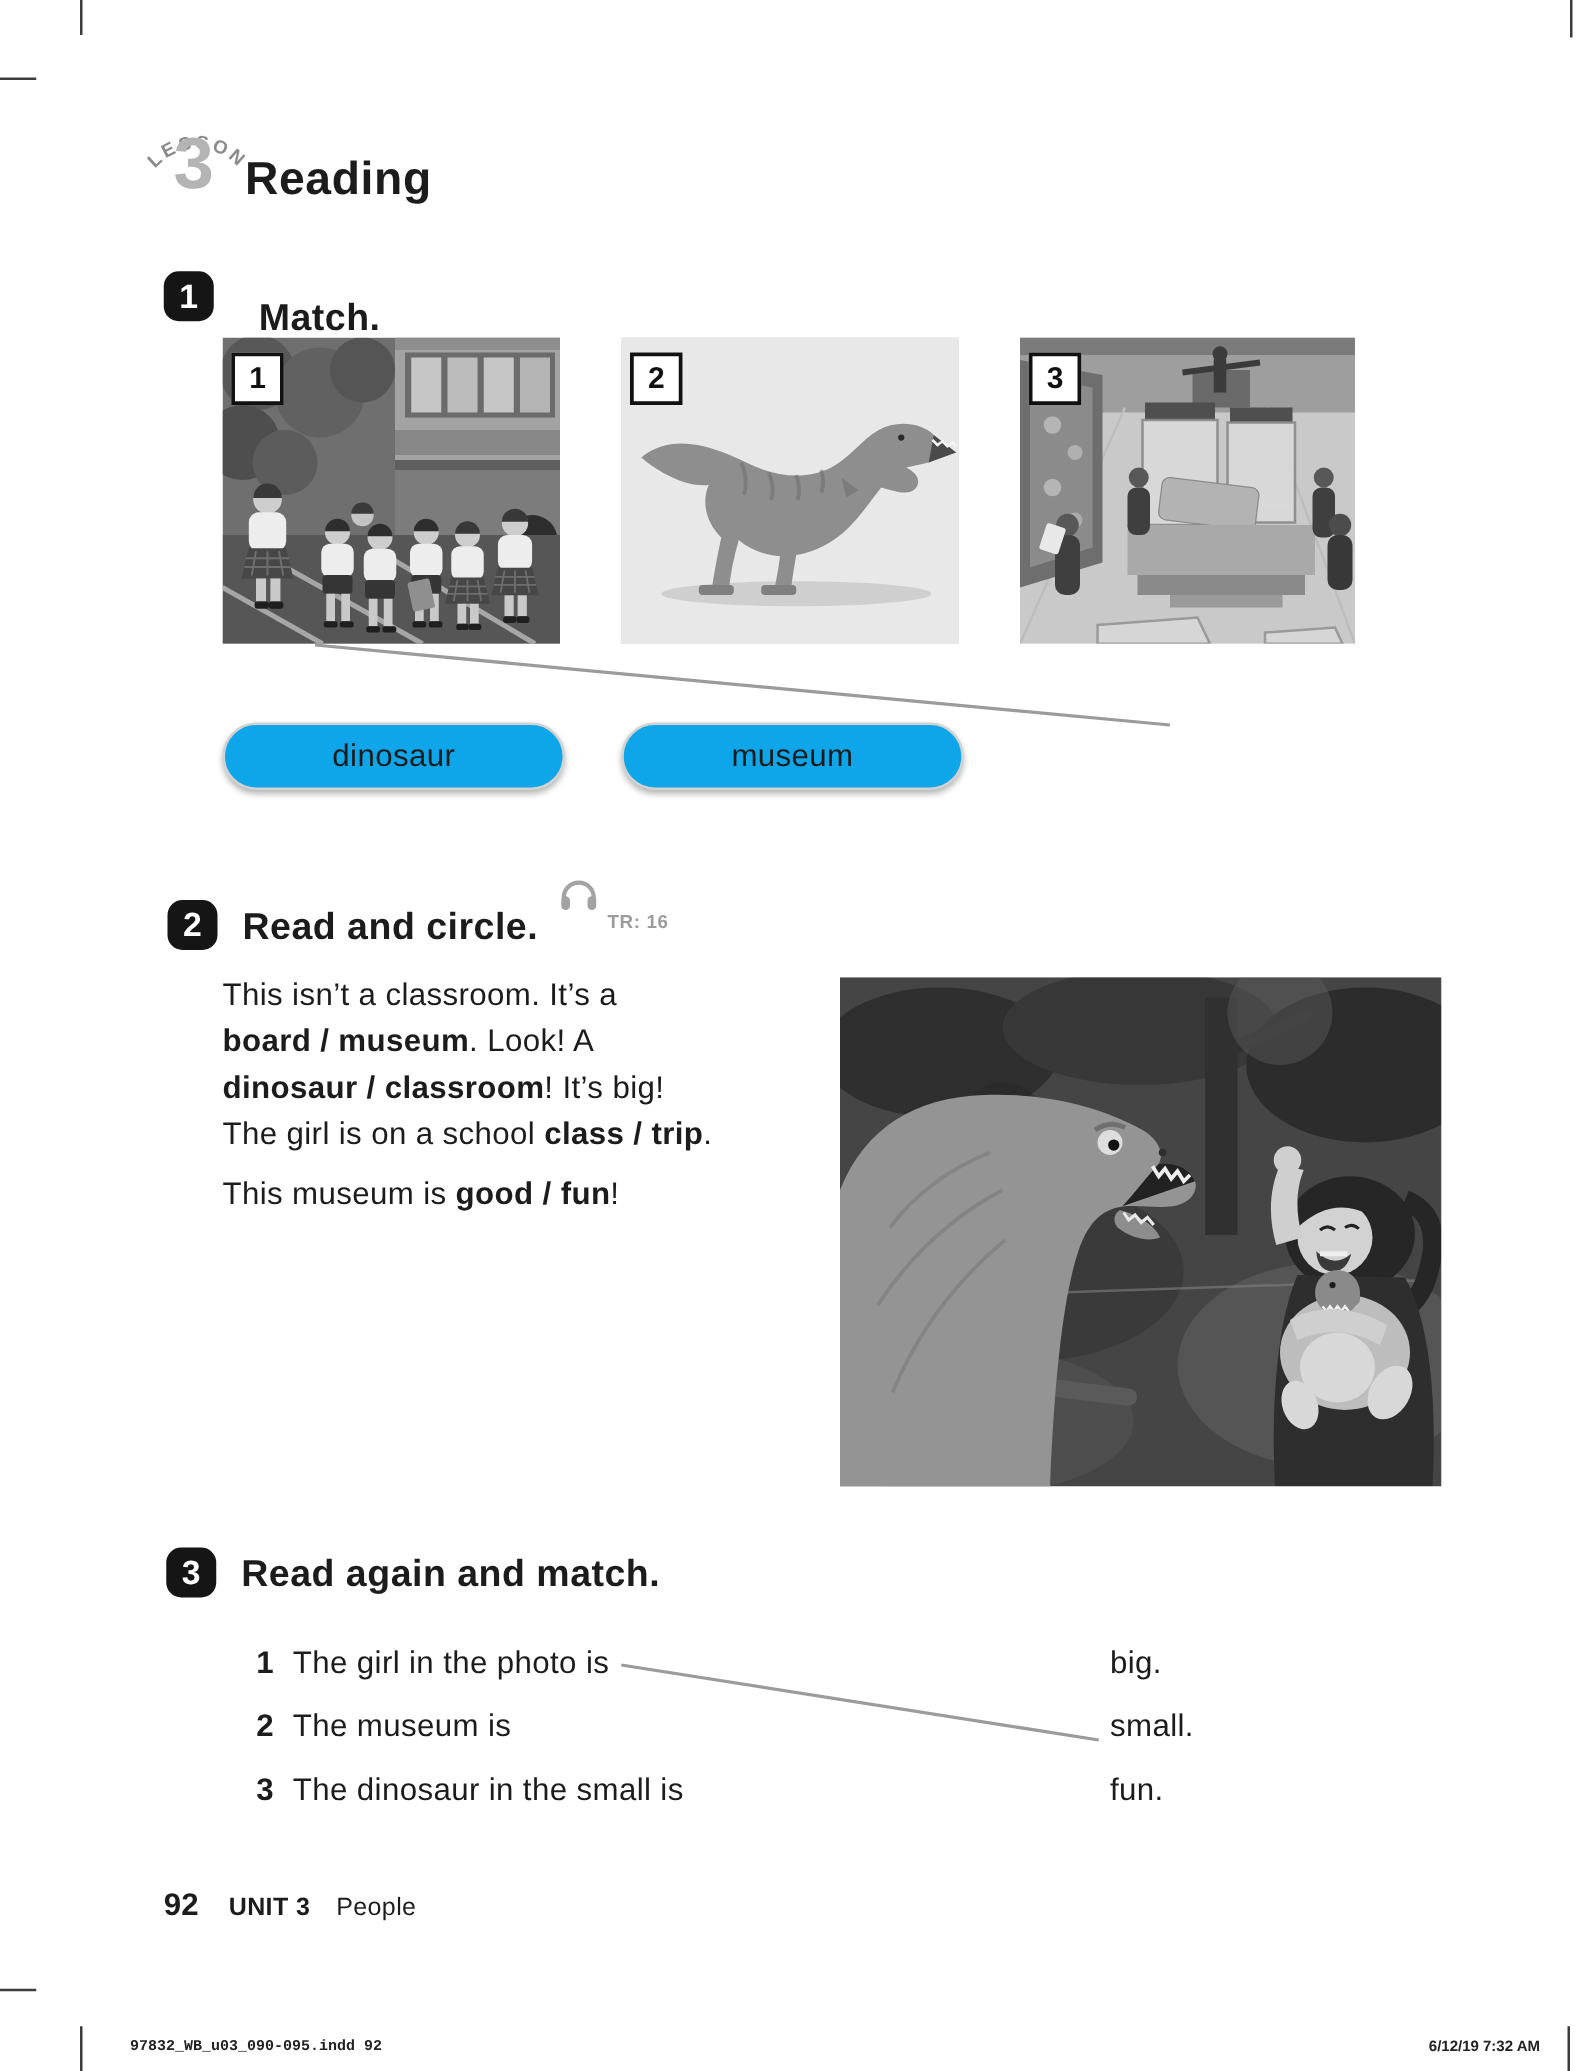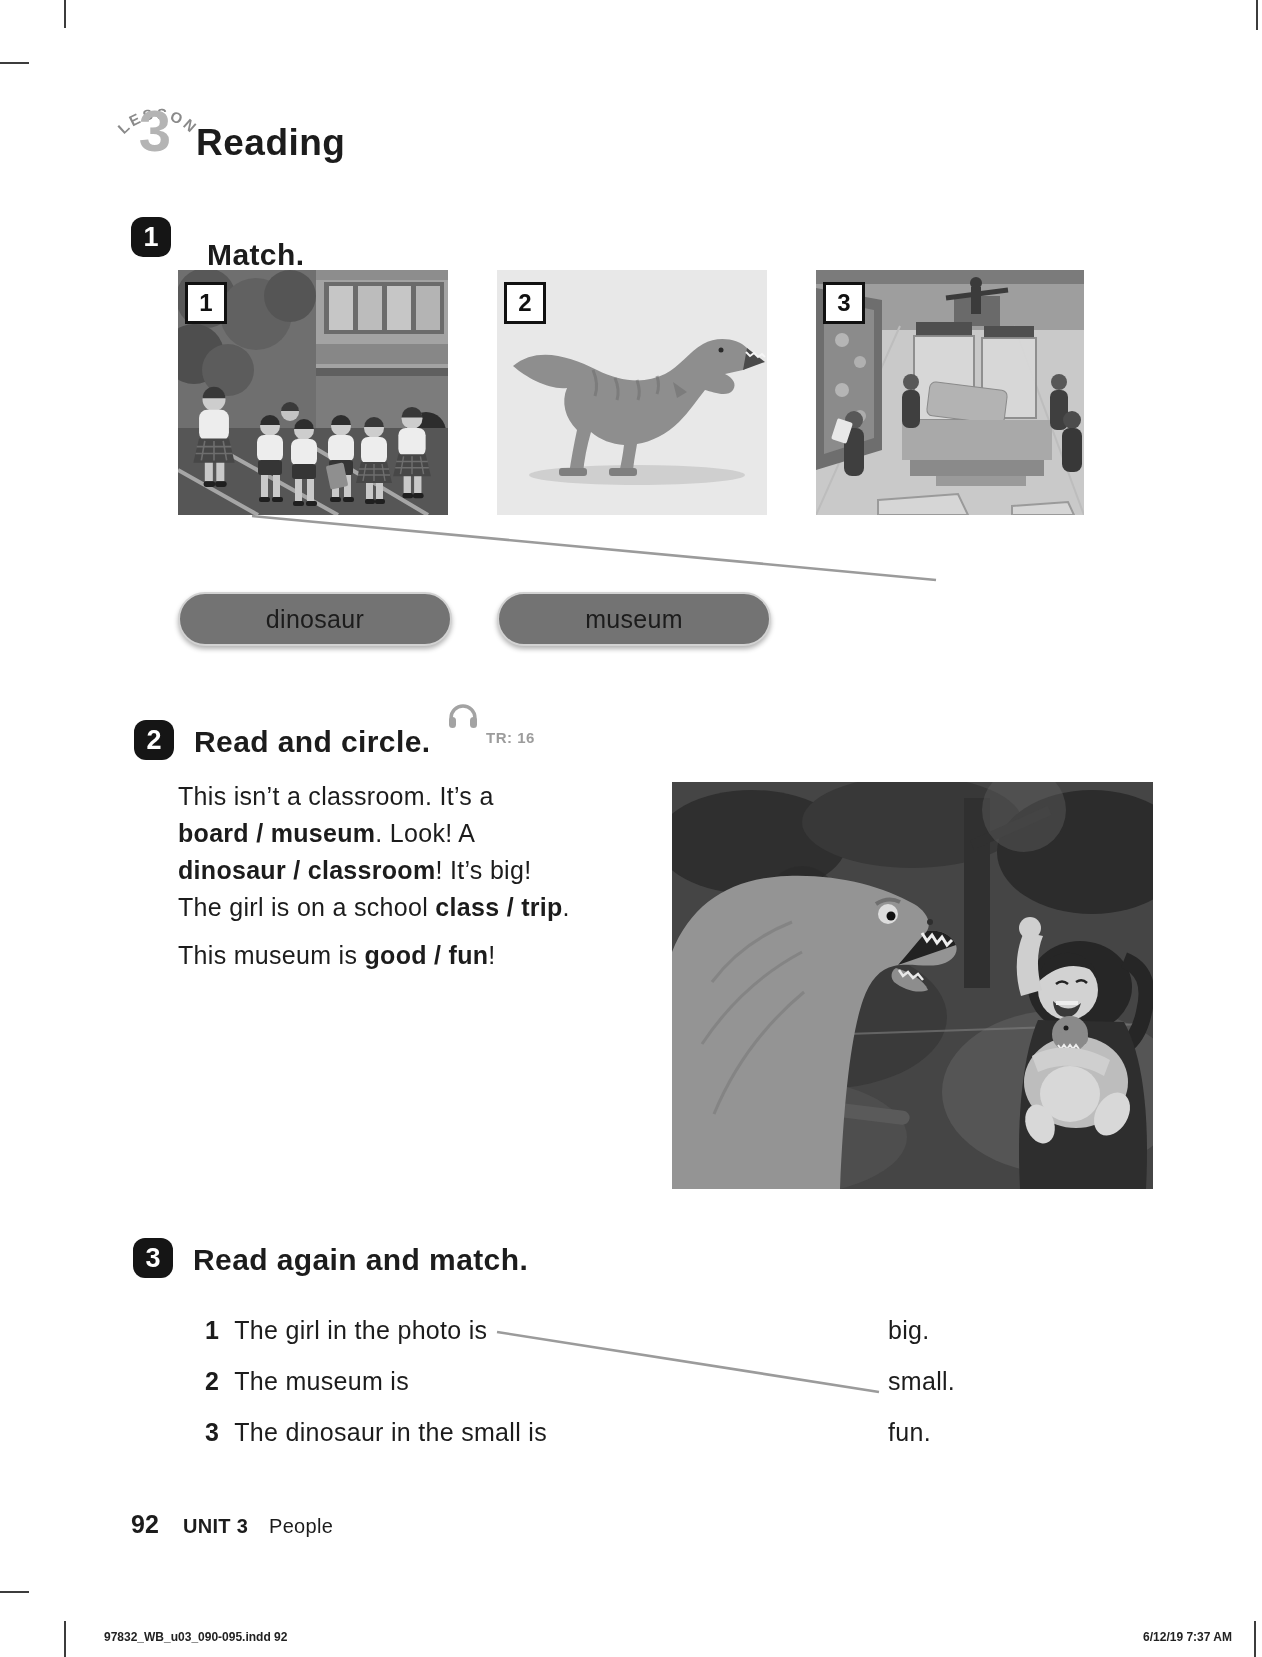"dinosaur" .pill { background: #737373 -> #0ea5e9; top: 592px -> 578px }
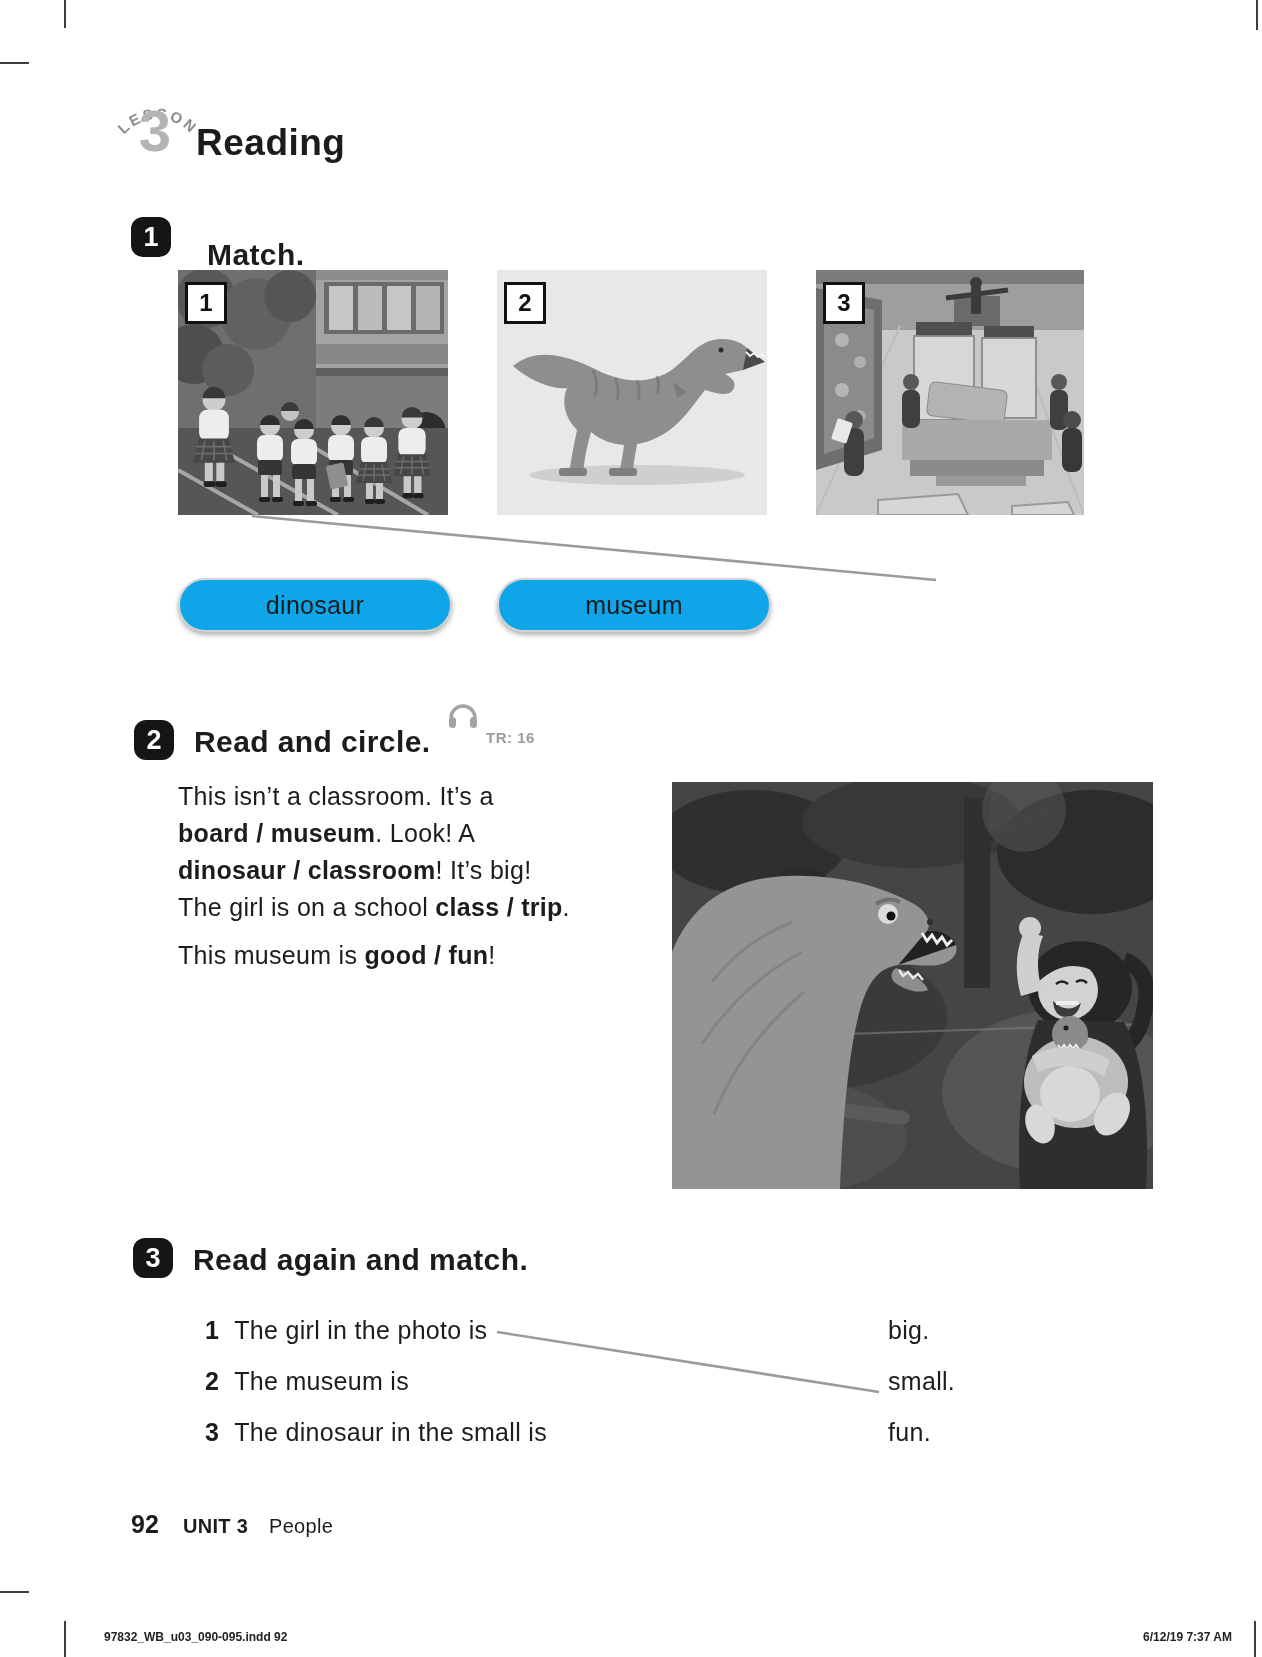"97832_WB_u03_090-095.indd 92" .print-left { font-family: none -> Liberation Mono, monospace }
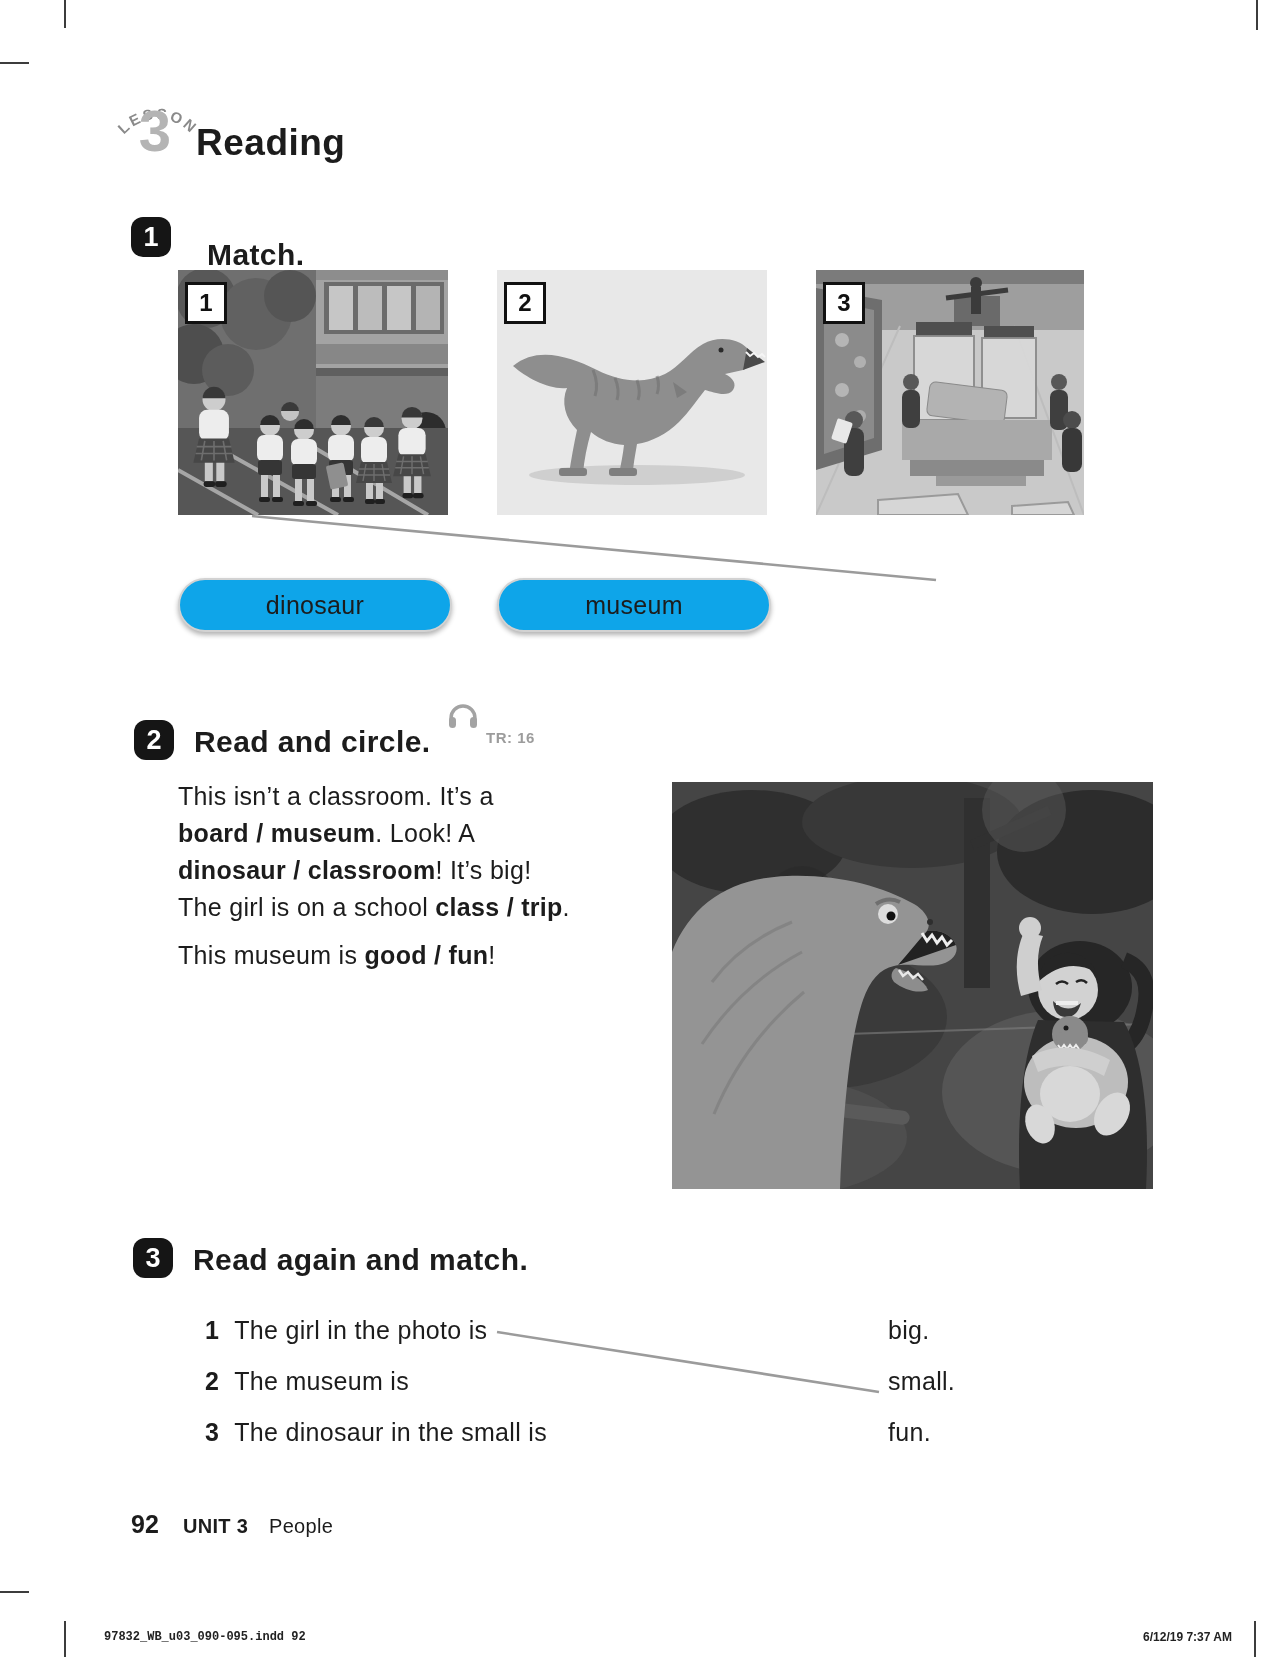"6/12/19 7:37 AM" span.print-right { text: 7:37 -> 7:32 }
